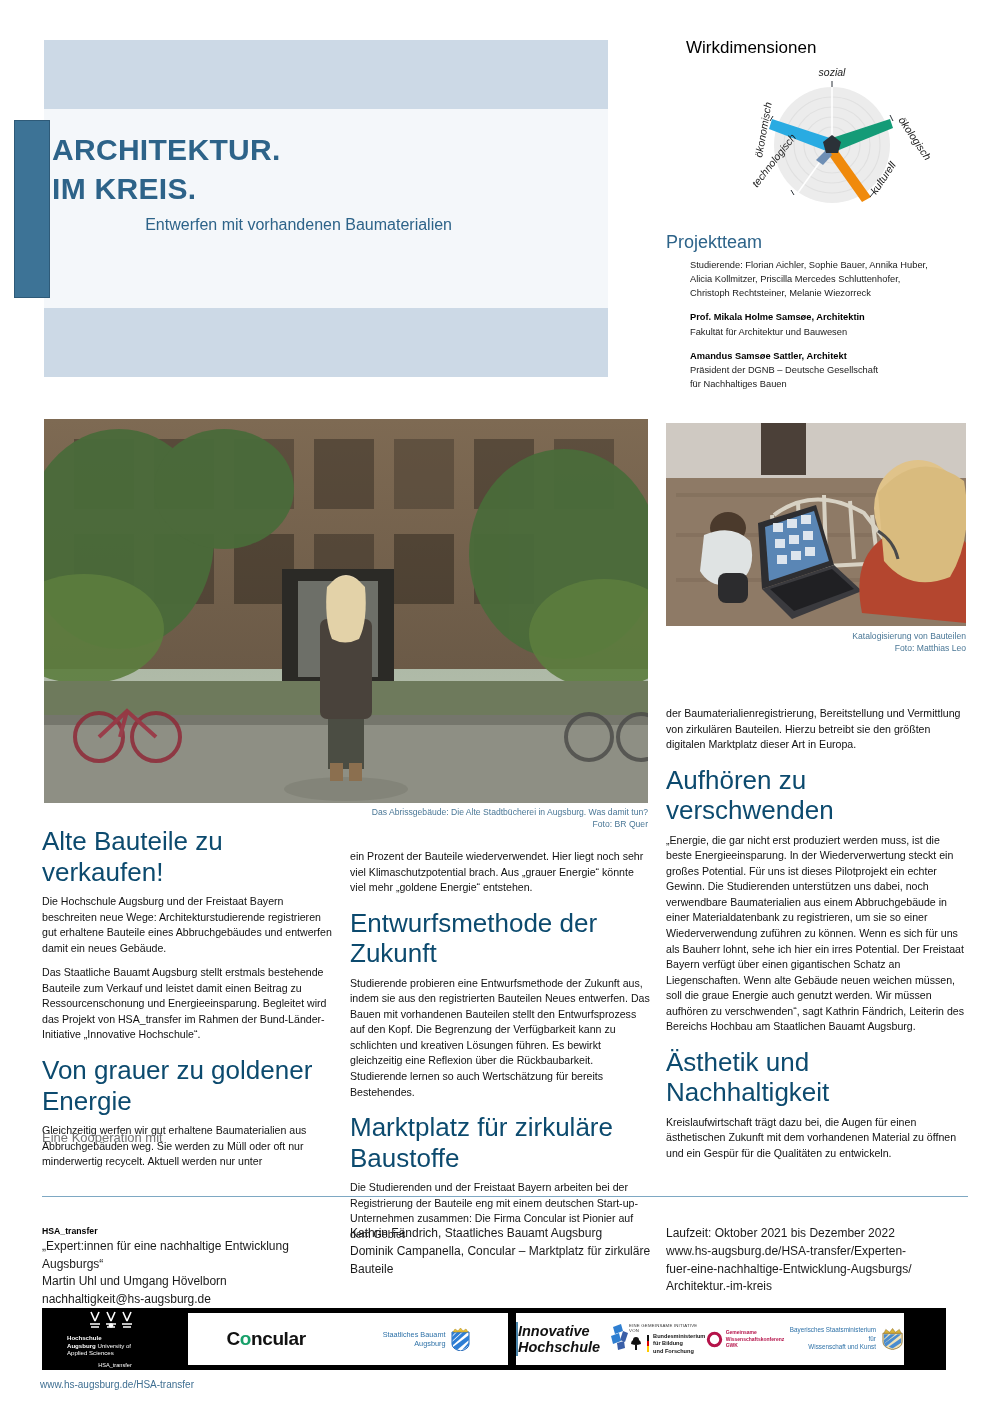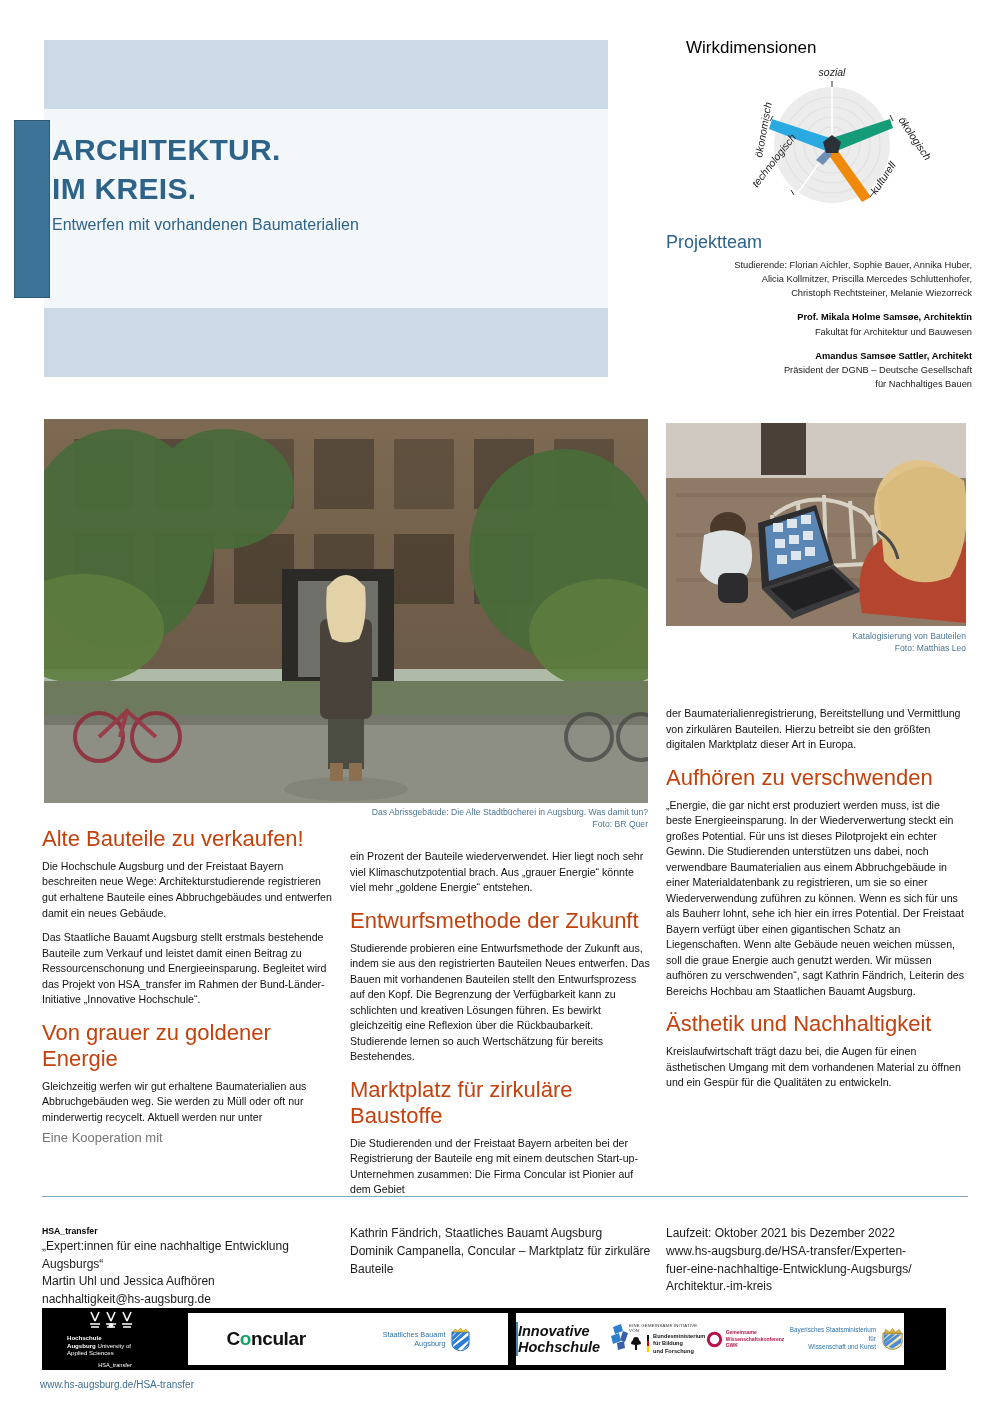"Entwerfen mit vorhandenen Baumaterialien" .hero-sub { text-align: none -> right }
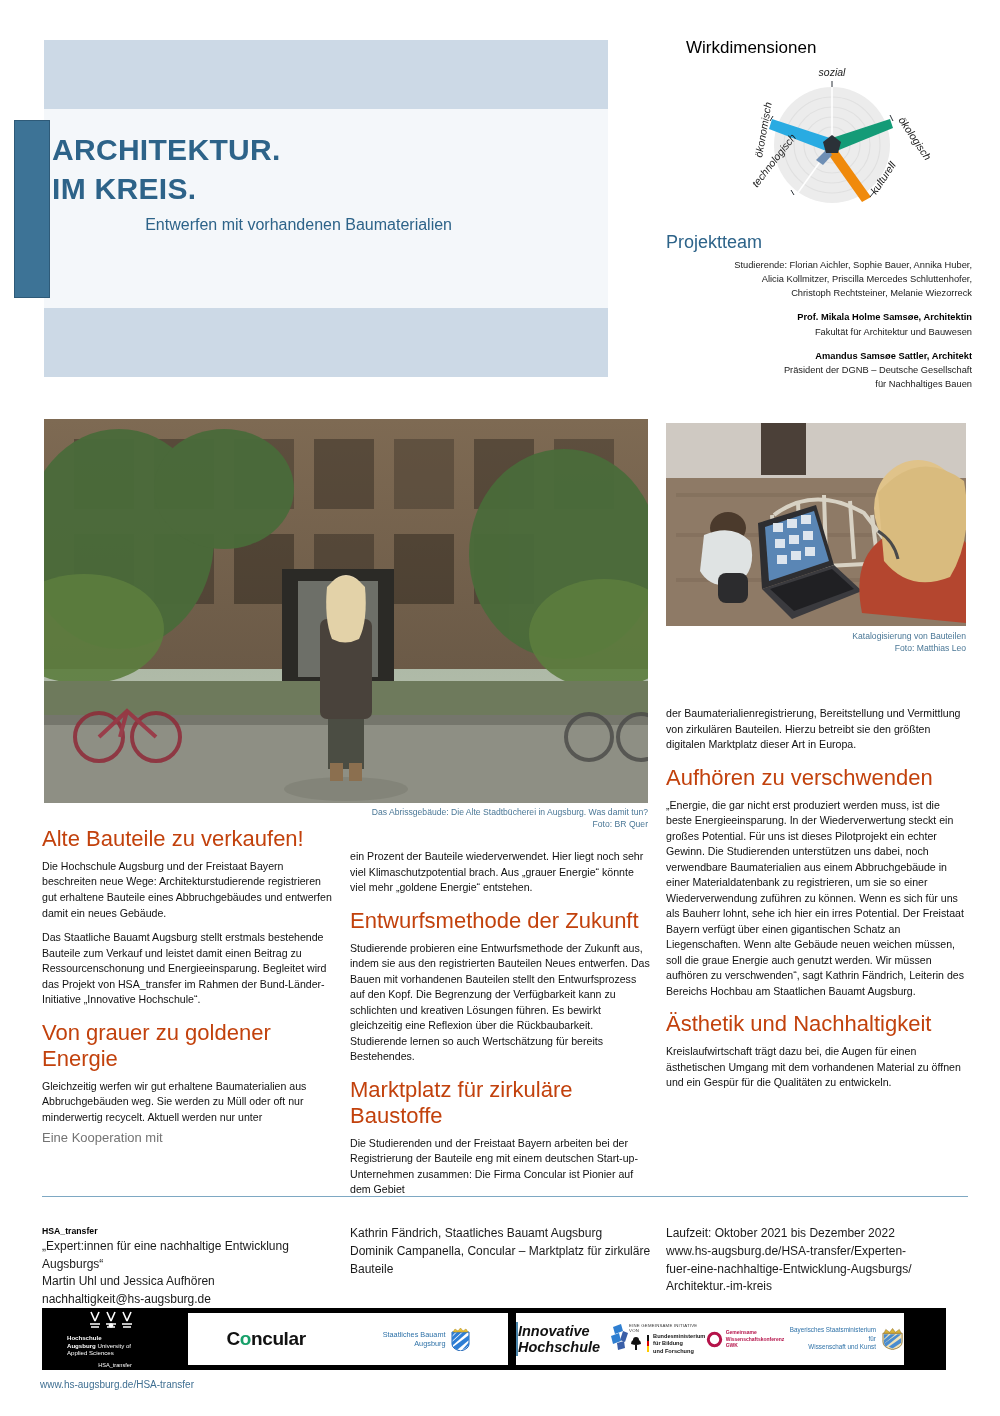"Studierende: Florian Aichler, Sophie" .team-block { left: 672px -> 690px; text-align: right -> none }
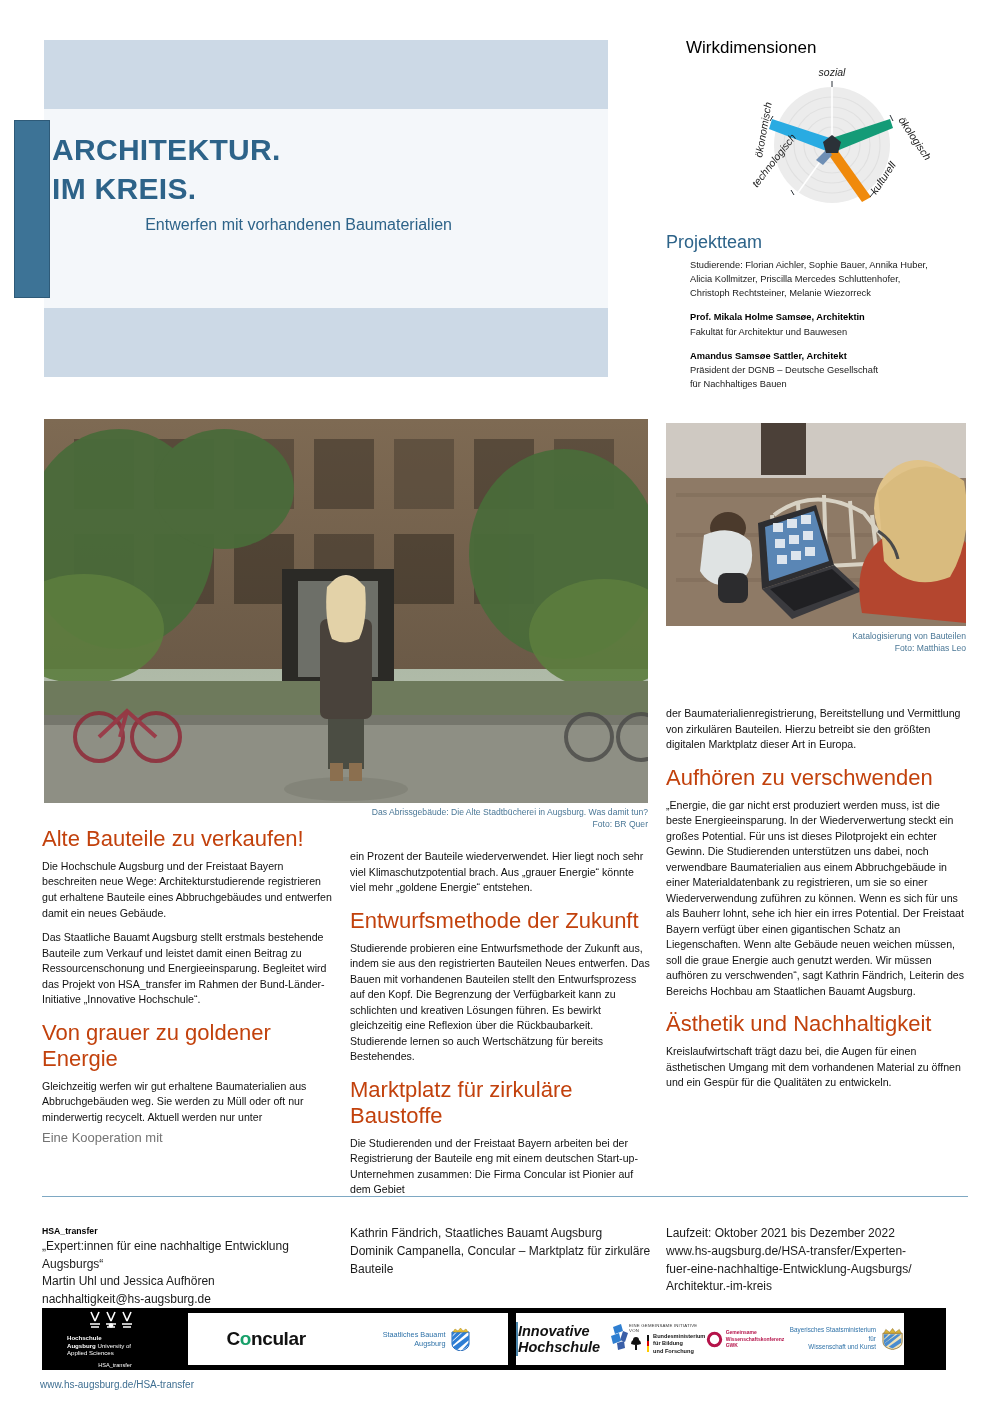"Aufhören zu verschwenden" h2.sec { color: #c2410c -> #0c4a6e; font-size: 22px -> 26px }
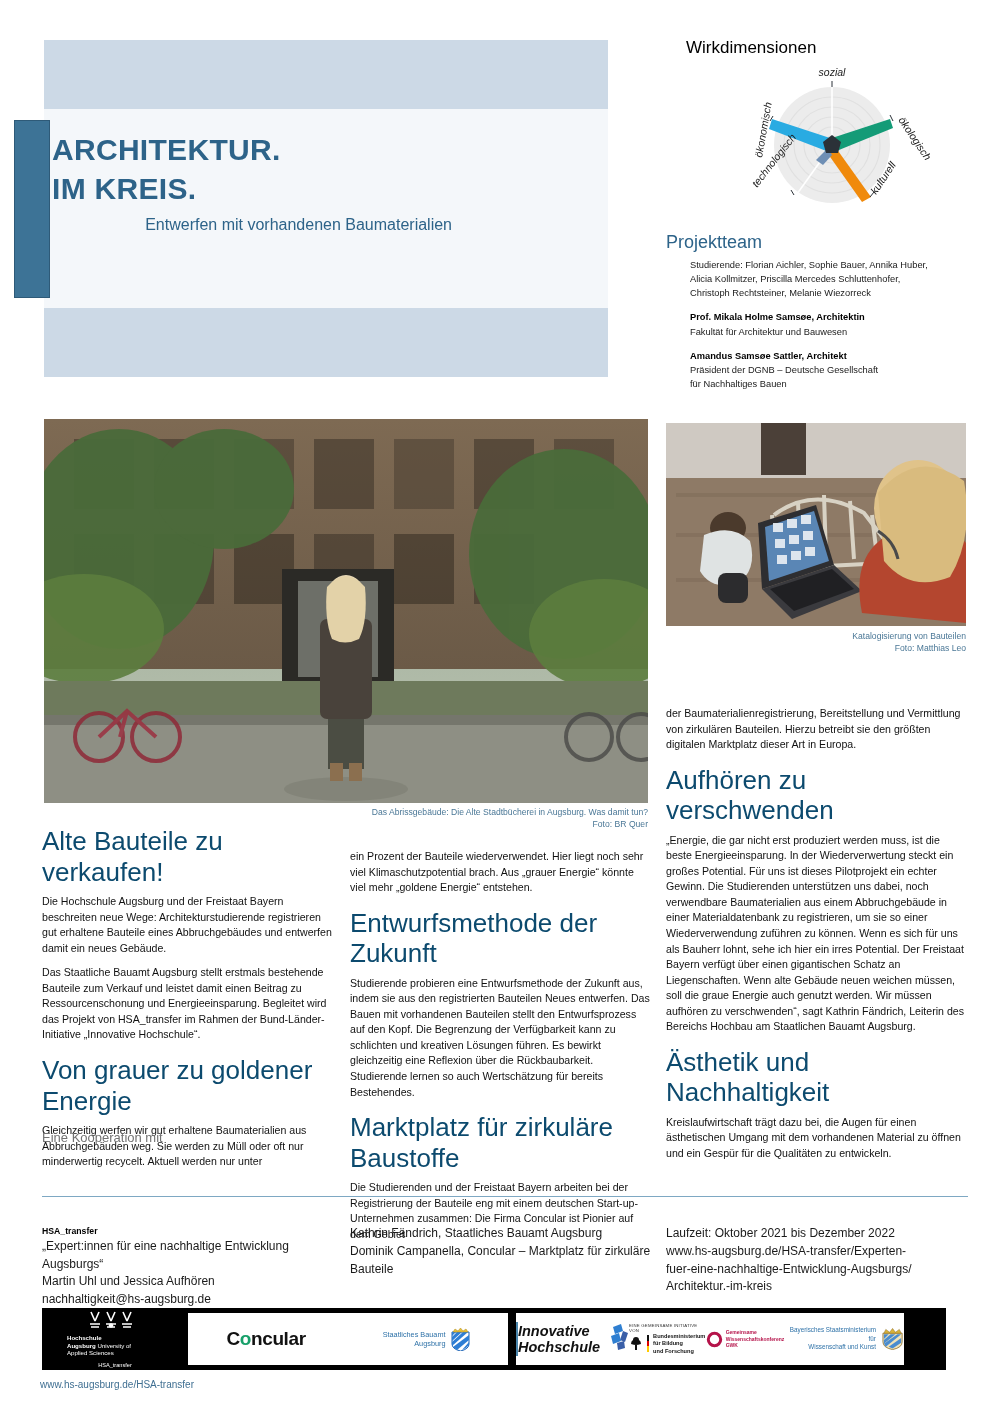"Kreislaufwirtschaft trägt dazu bei, die" p.body { text: Umgang -> Zukunft }
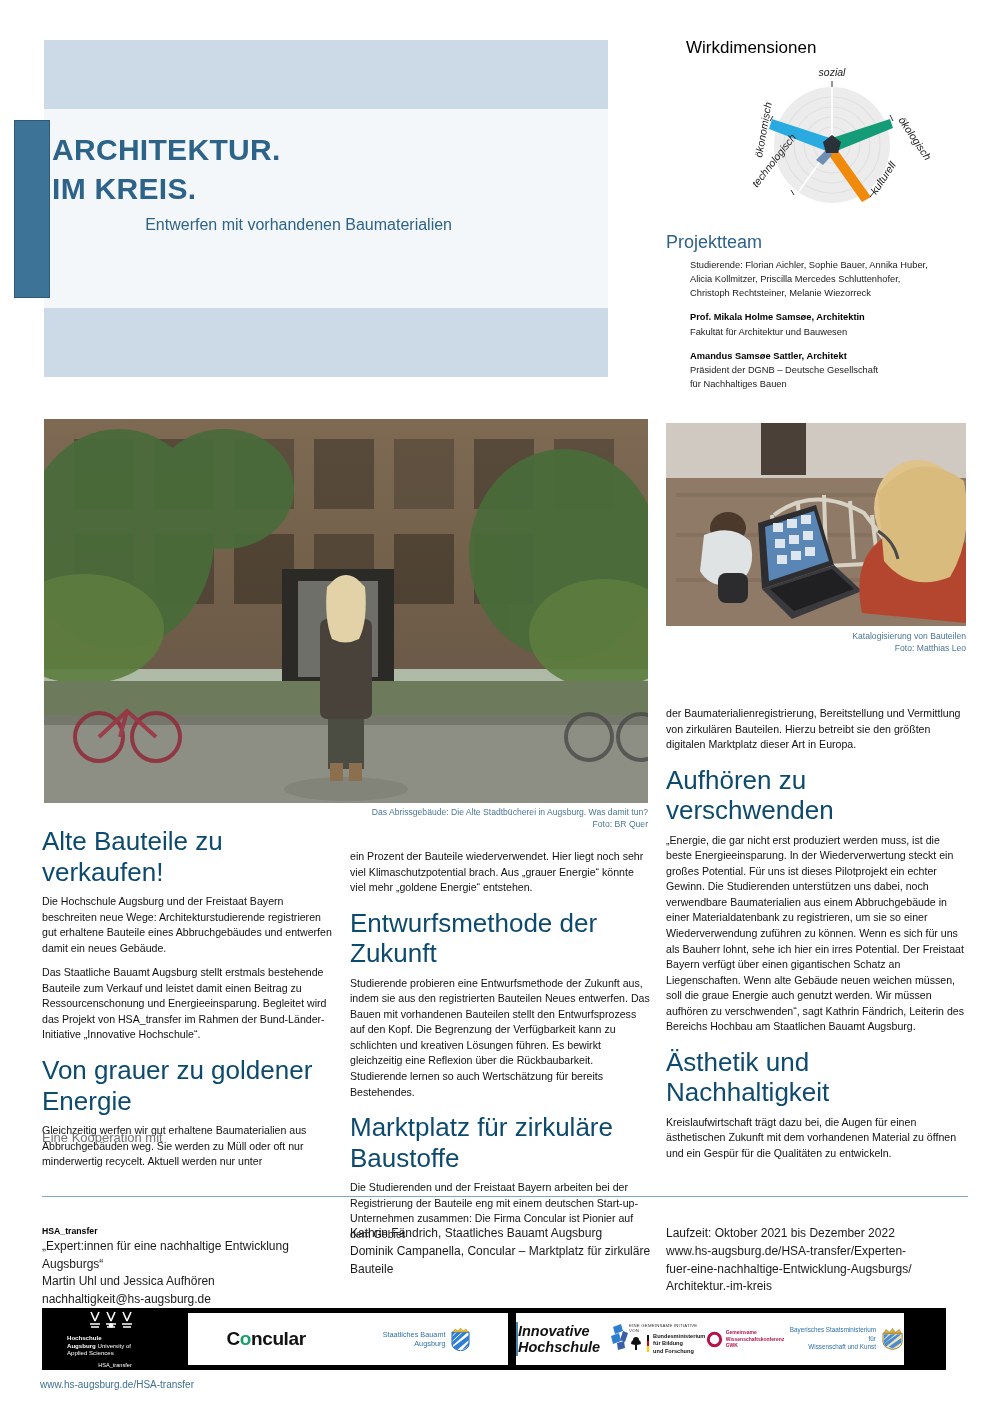"Martin Uhl und Jessica Aufhören" div.koop-line { text: Jessica Aufhören -> Umgang Hövelborn }
